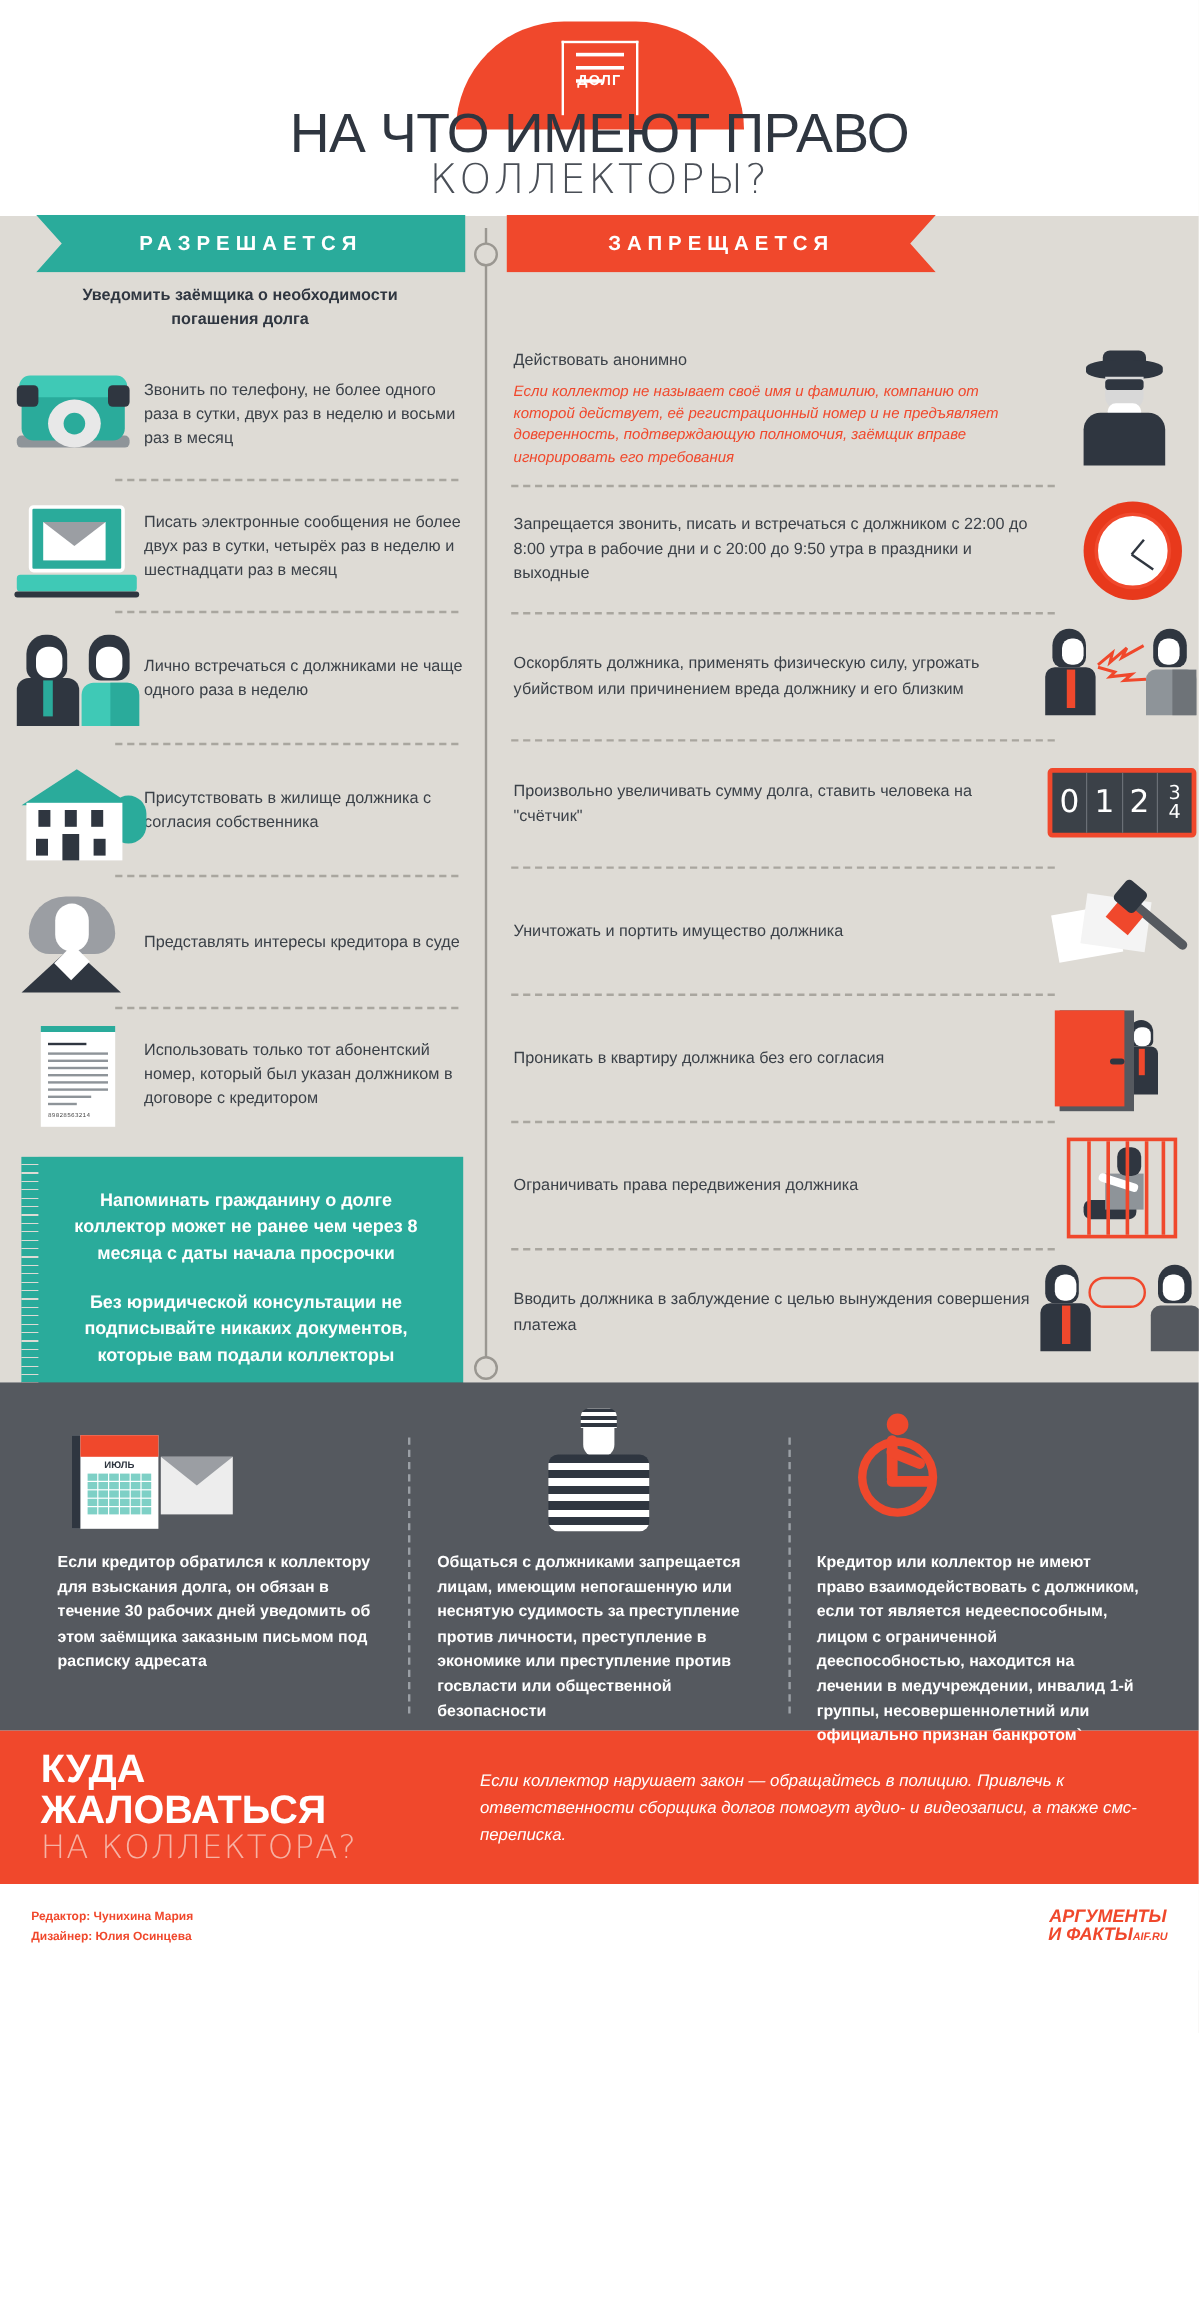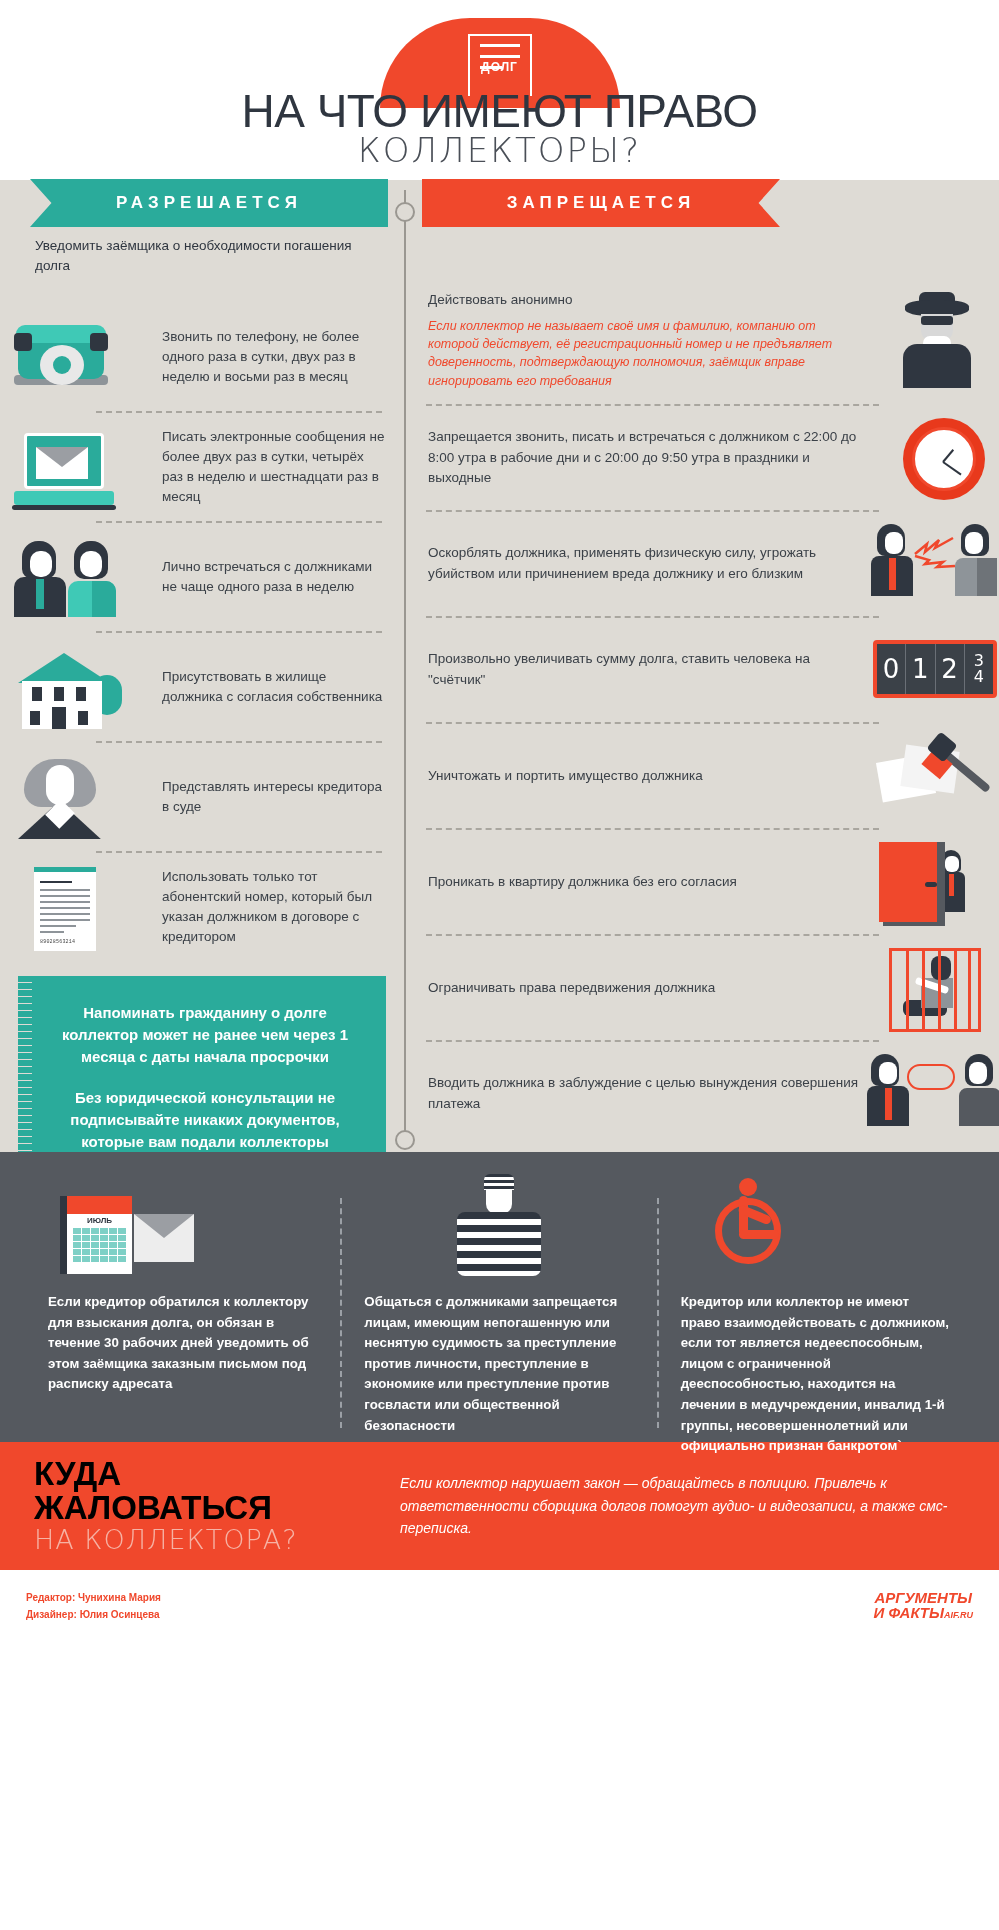"Уведомить заёмщика о необходимости" .lead { font-weight: normal -> bold; margin: 0 auto 28px auto -> 0 auto 16px auto; text-align: left -> center }
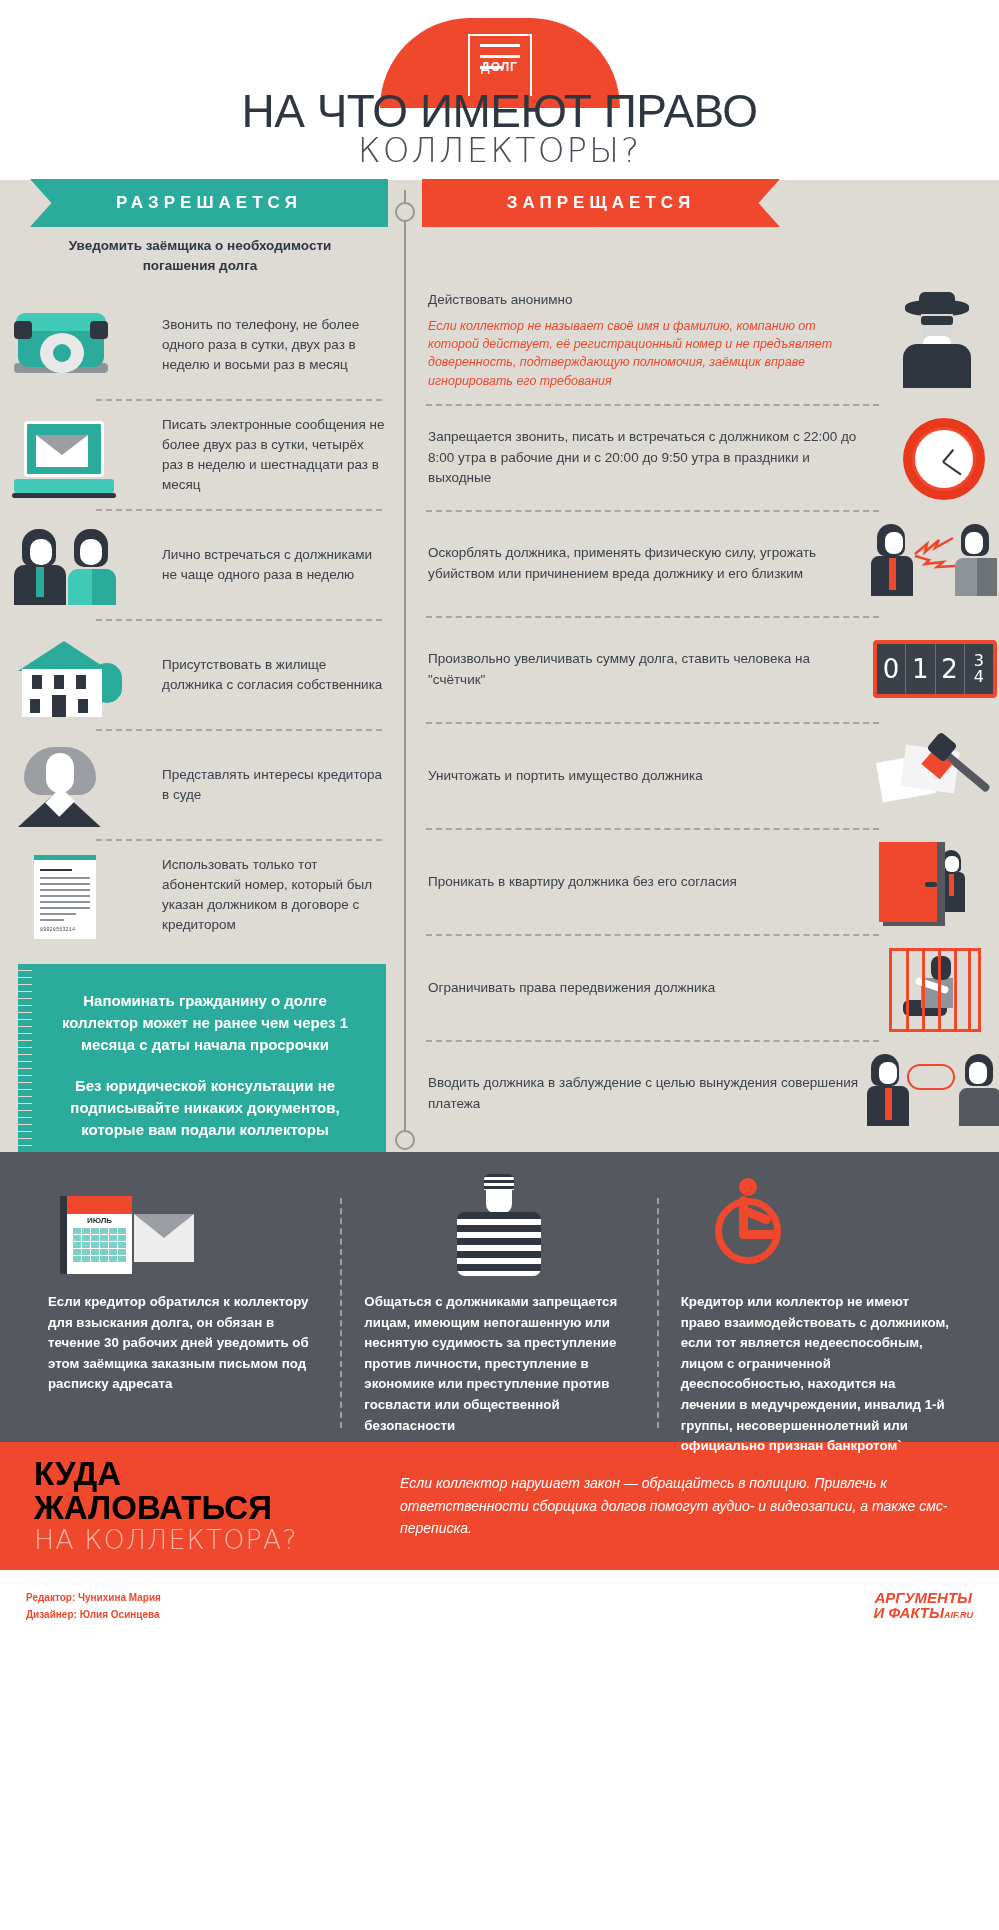"Звонить по телефону, не более" .row .txt { margin-left: 42px -> none }
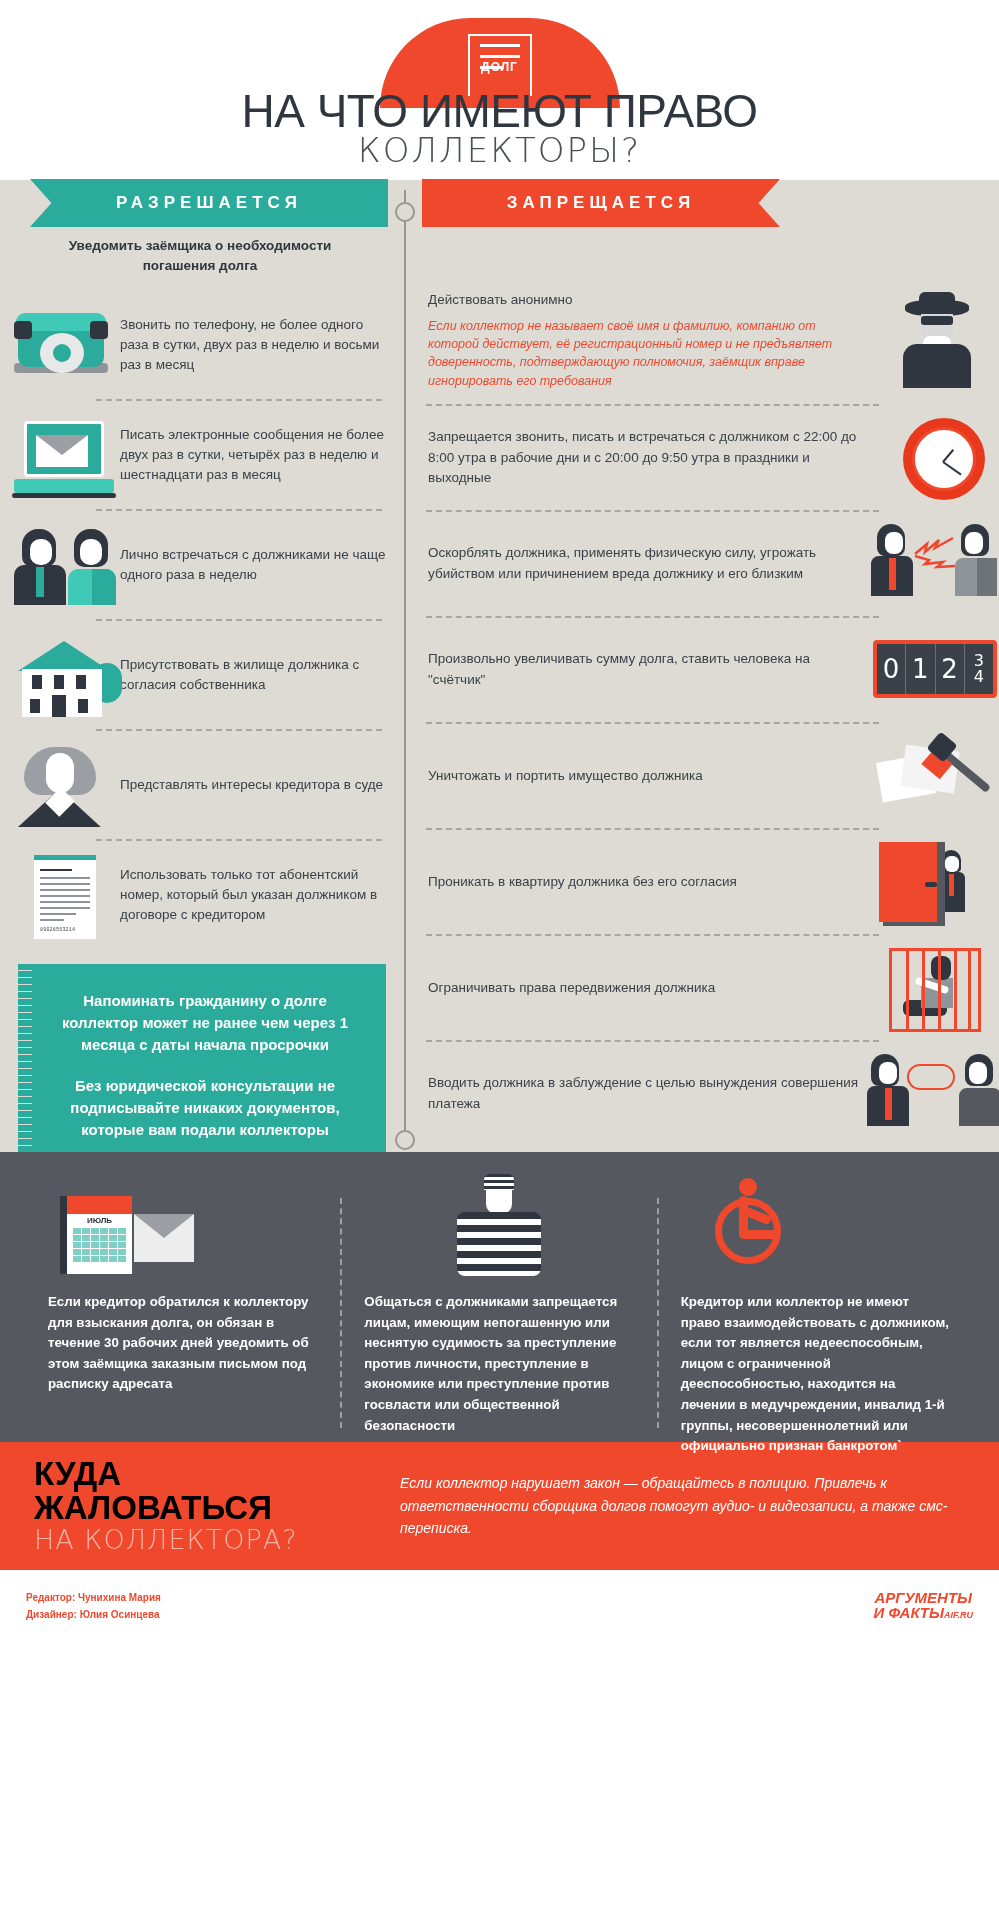"Напоминать гражданину о долге коллектор" p { text: 1 -> 8 }
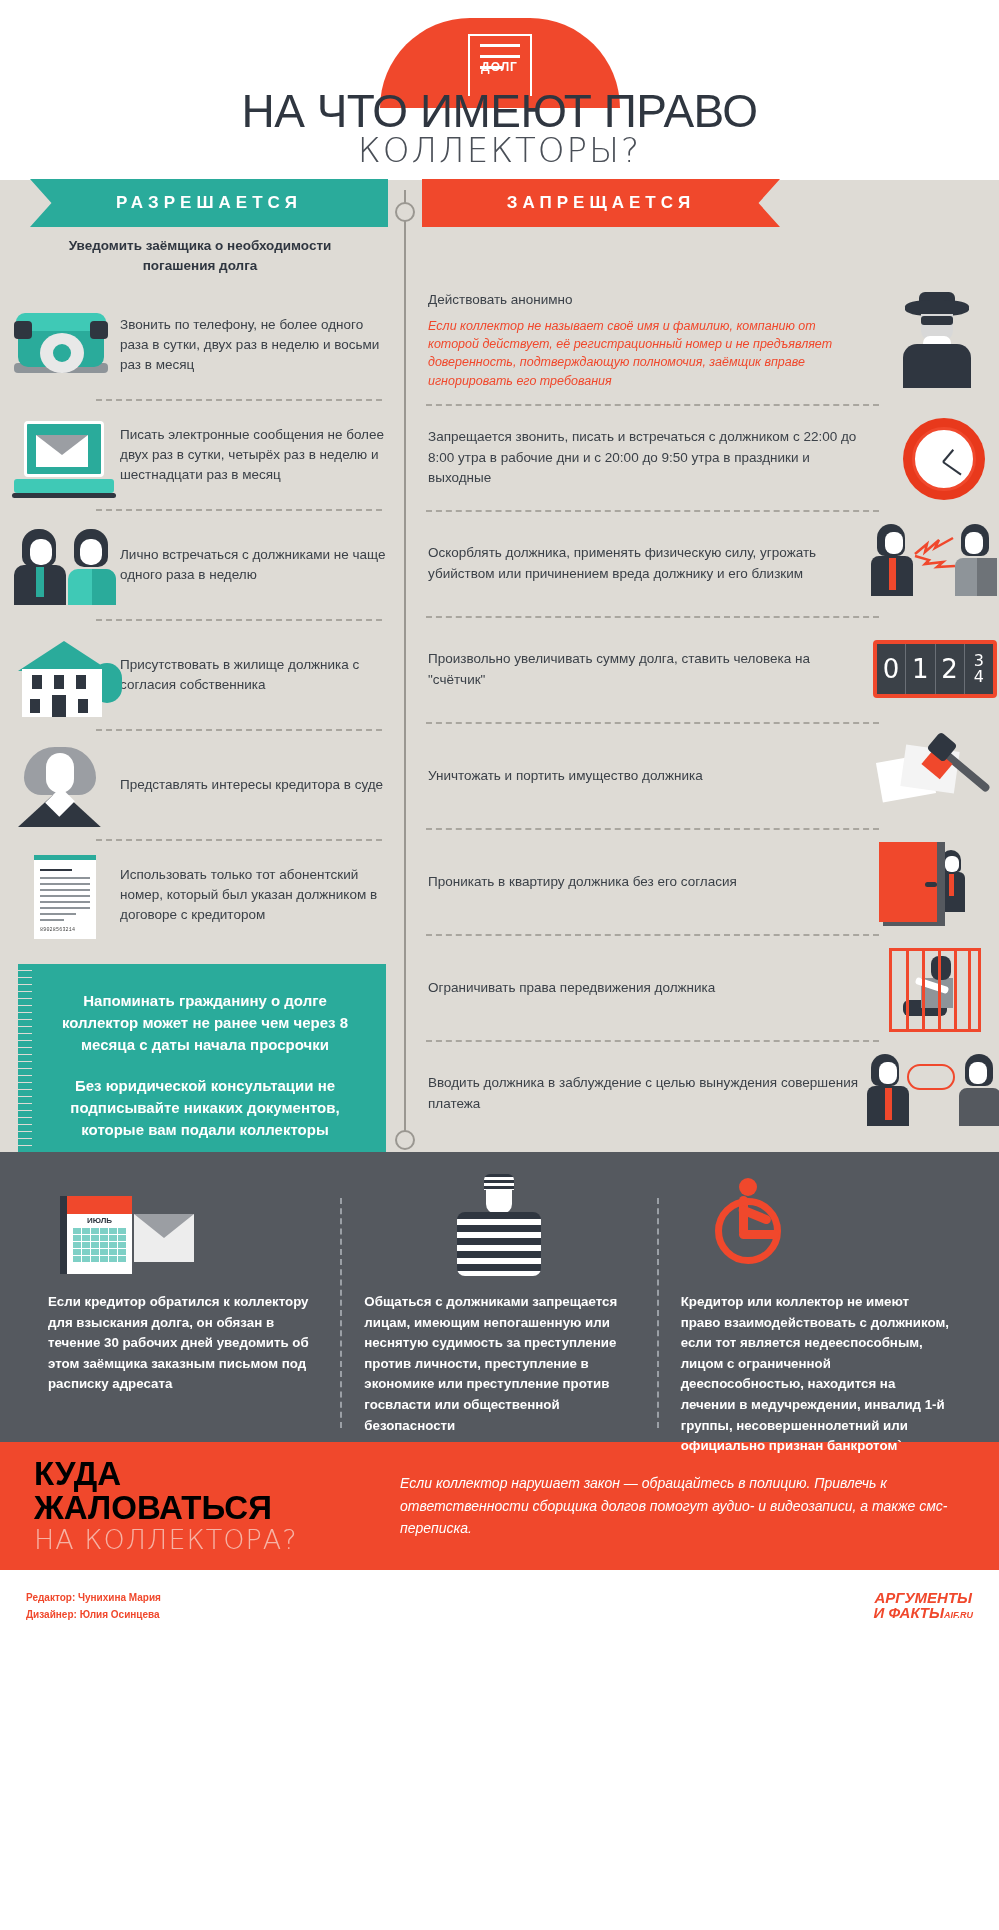"КУДА ЖАЛОВАТЬСЯ" .redbar .l1 { color: #000000 -> #ffffff }
